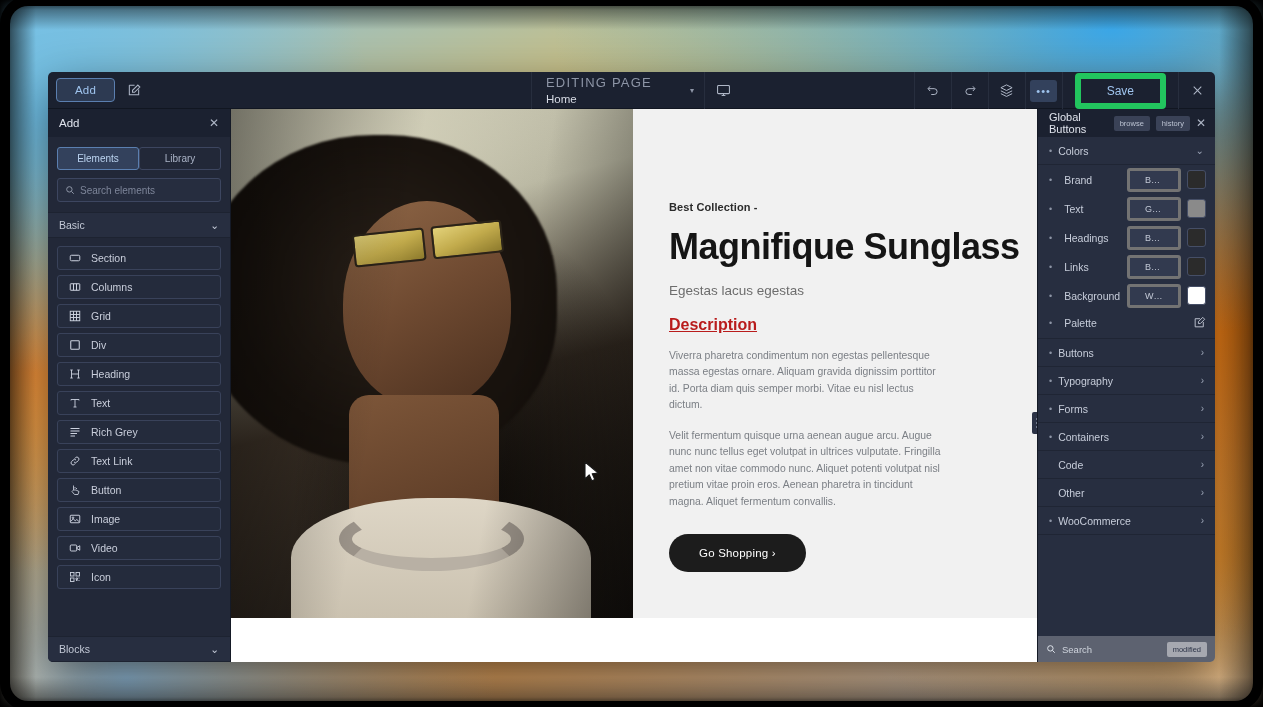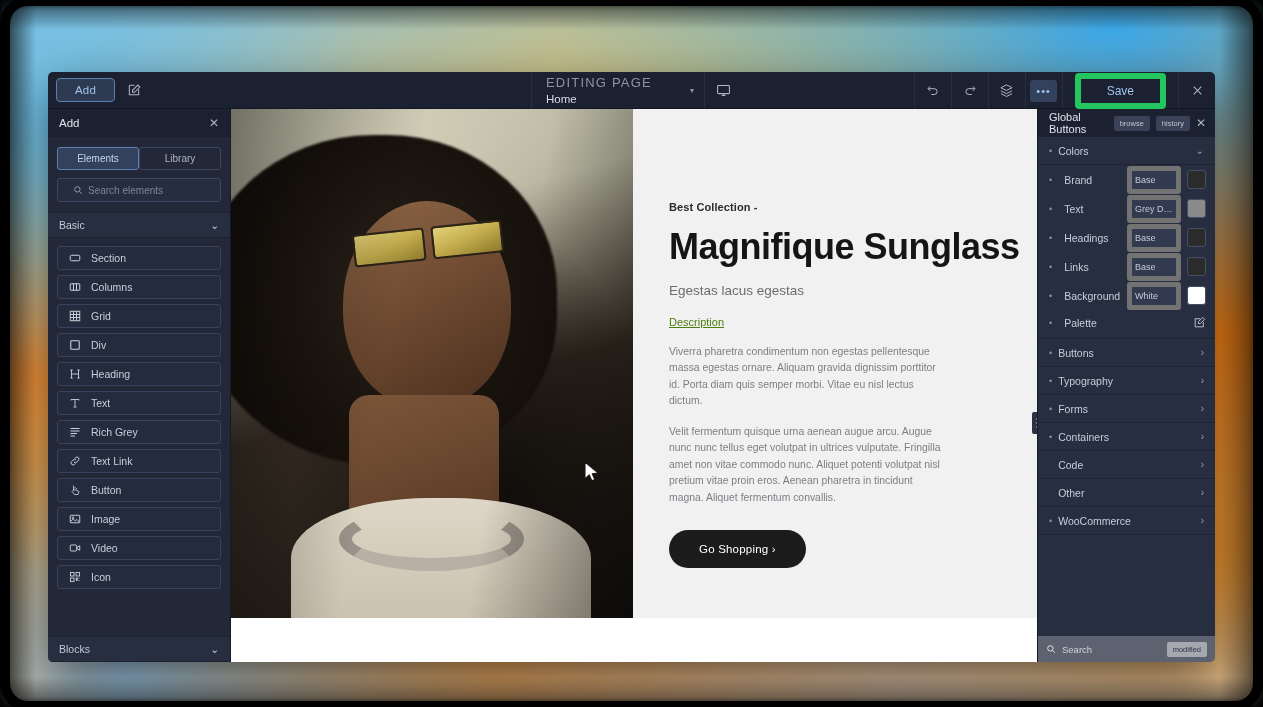"Base" .color-val { border: 5px solid #737373 -> 3px solid #737373; padding: 4px 3px -> 4px 15px }
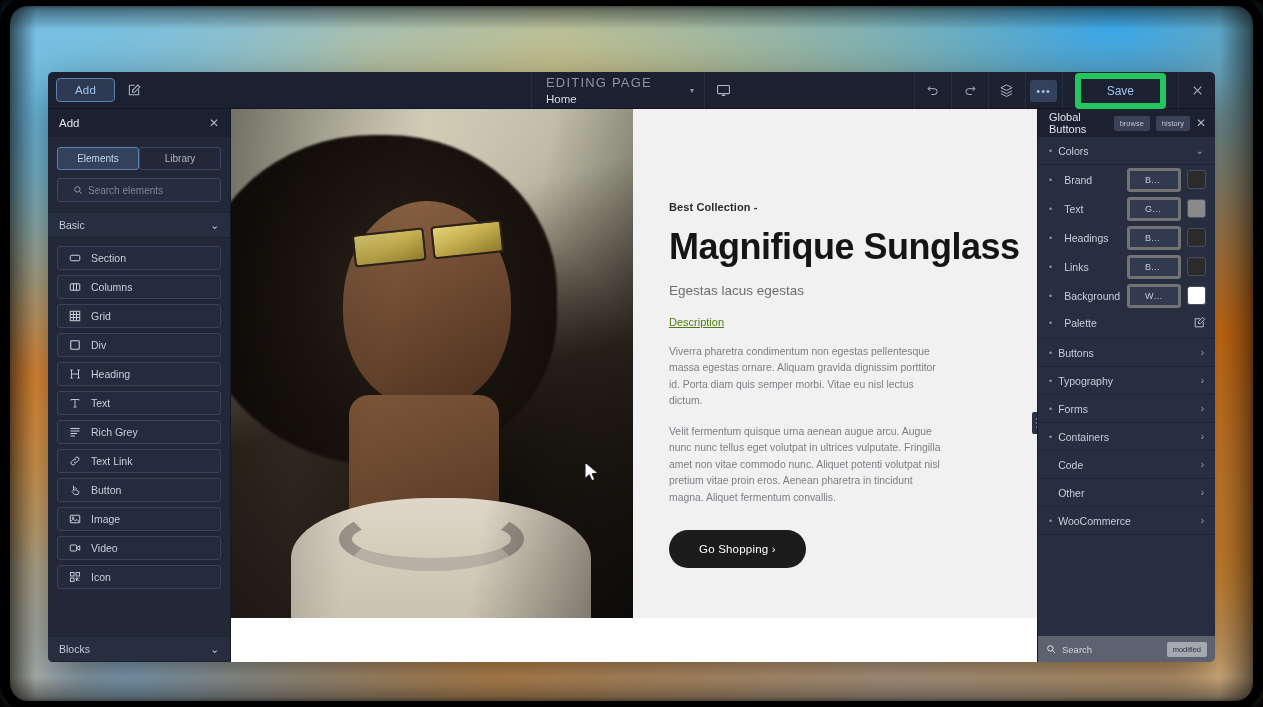"Search elements" .search-box { padding: 0 15px -> 0 7px }
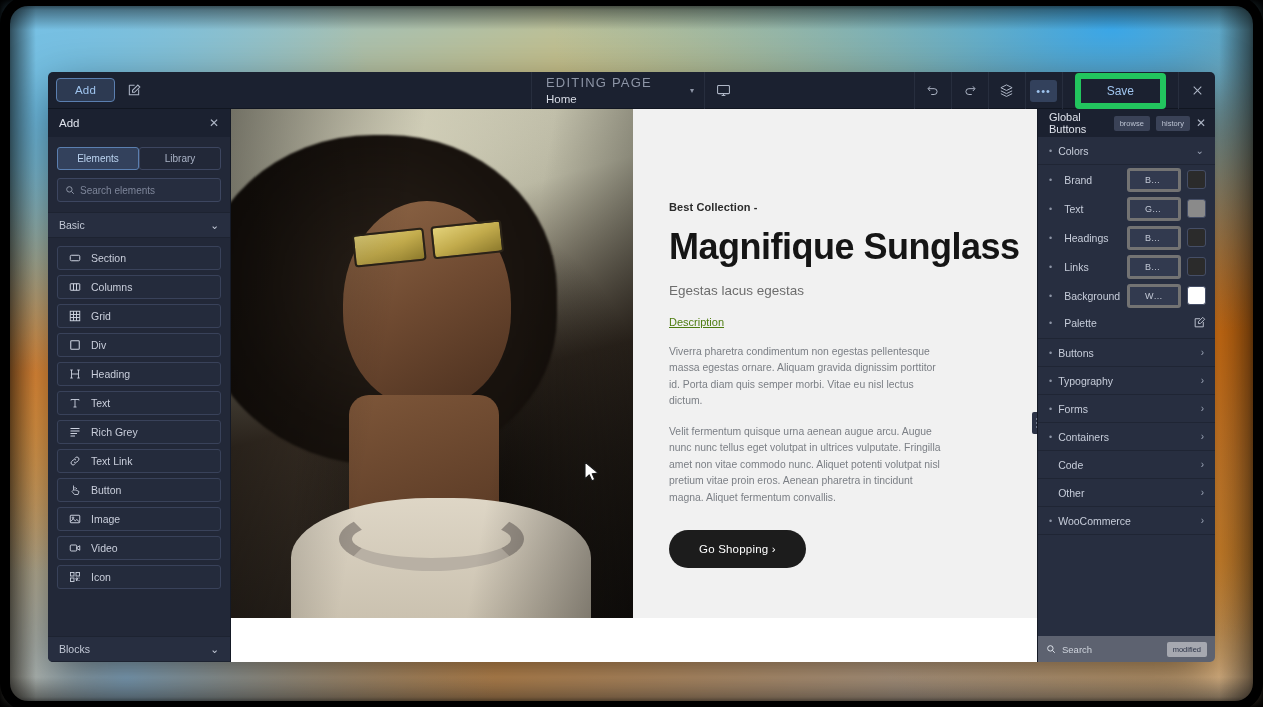"Description" .prod-desc-h { color: #4d7c0f -> #b91c1c; font-size: 11px -> 16px; font-weight: normal -> bold }
